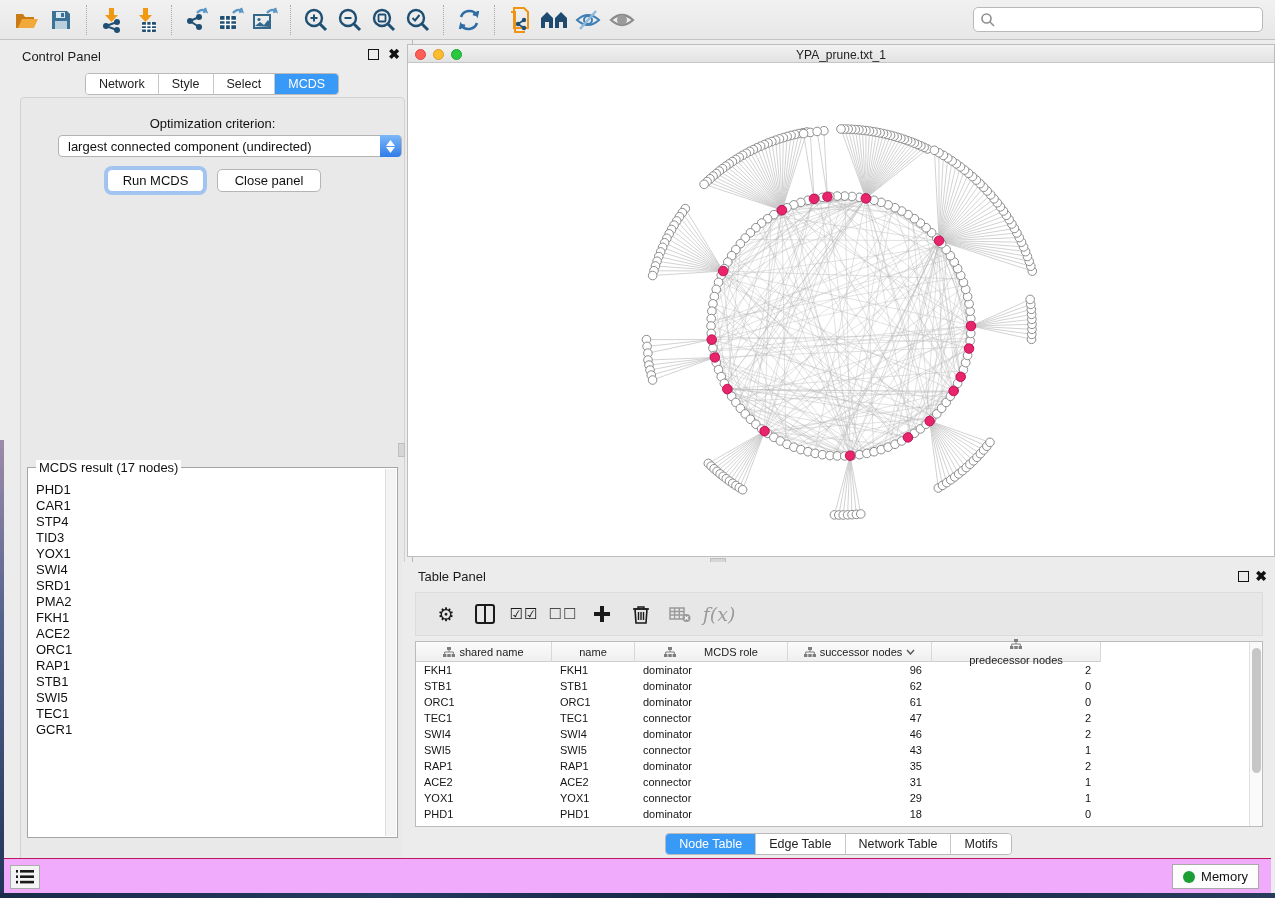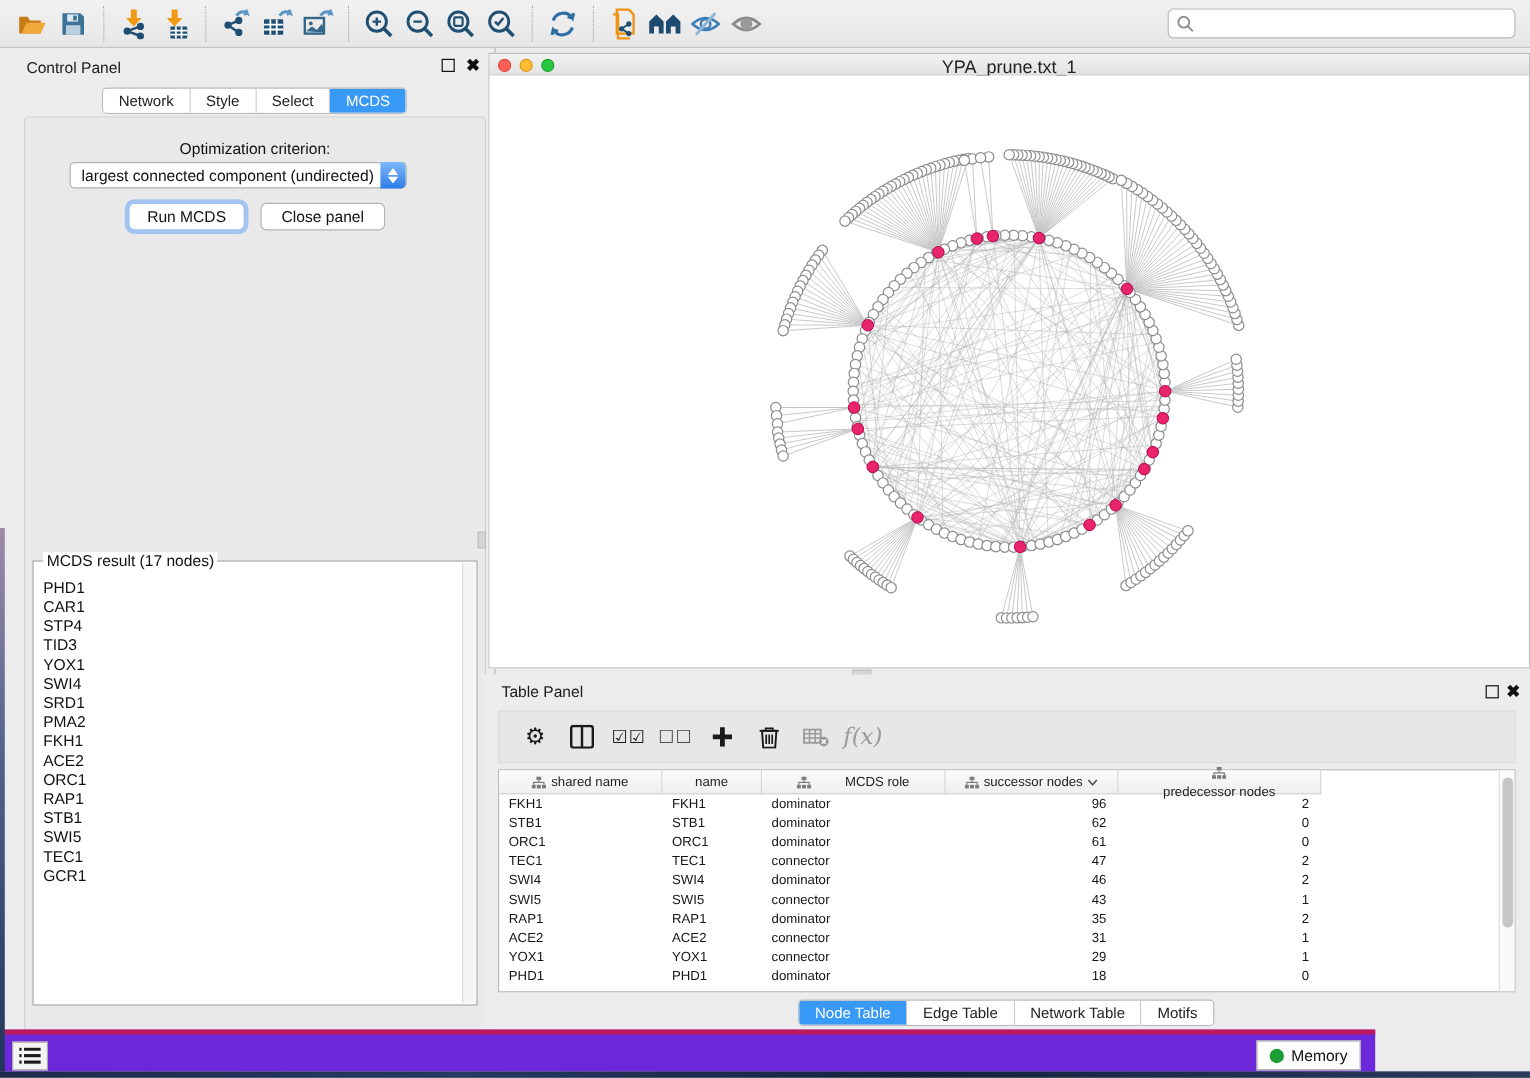"YPA_prune.txt_1" #net-title { font-size: 15px -> 12px }
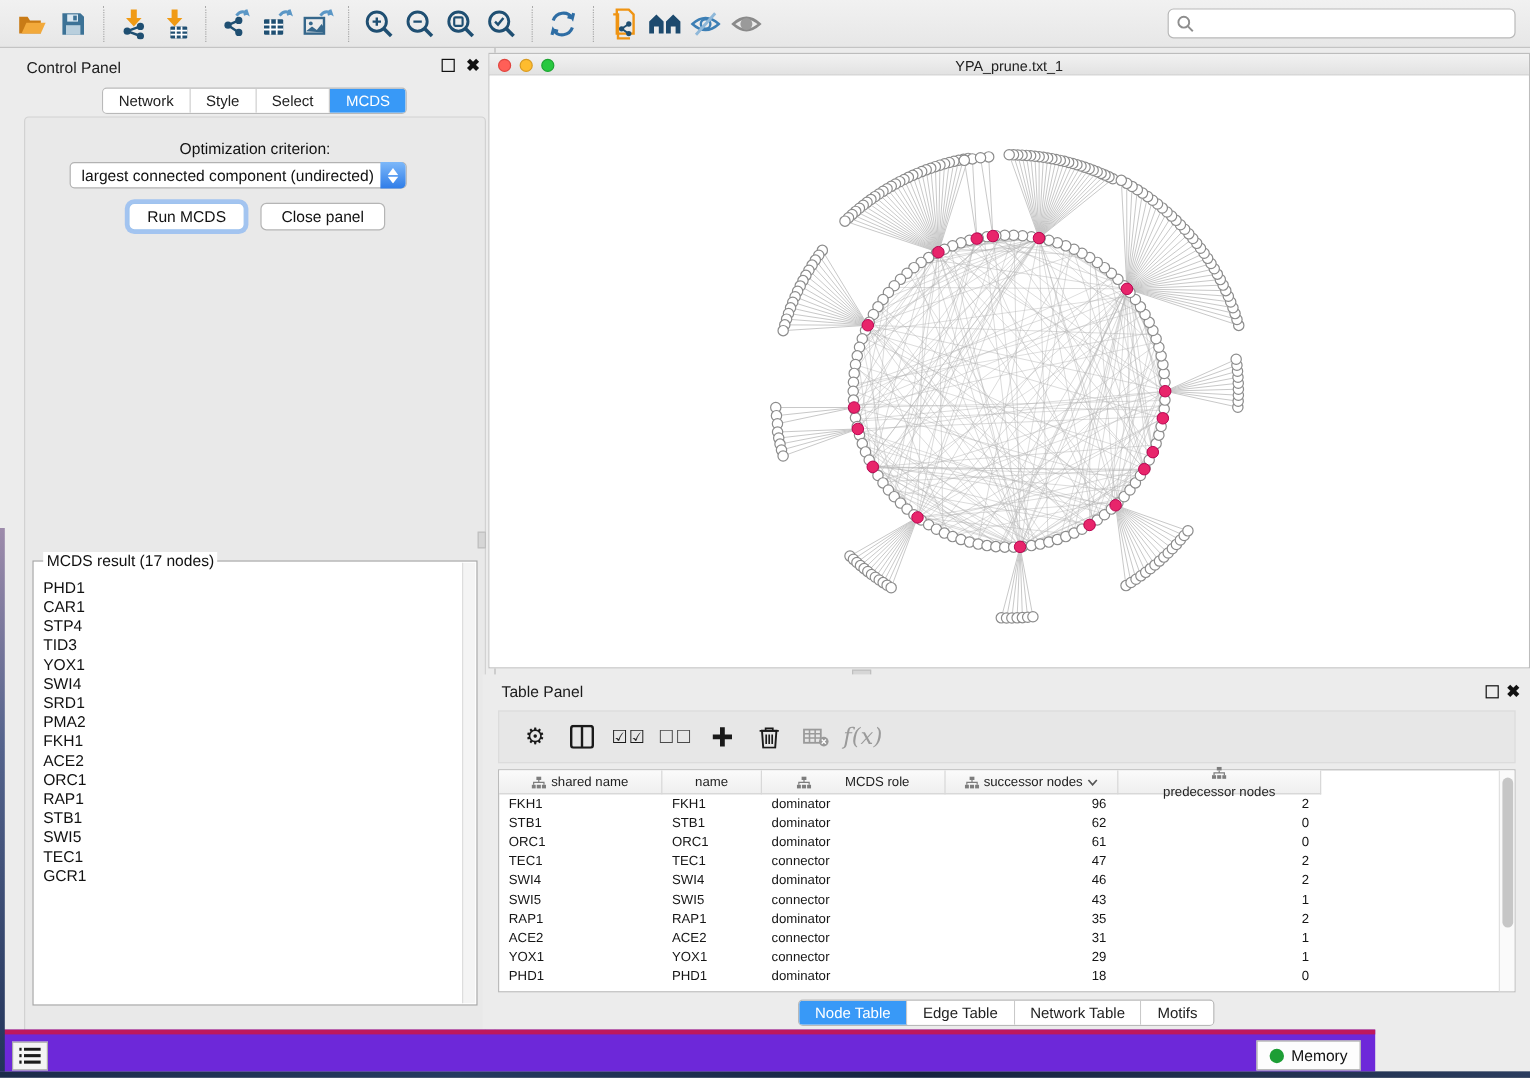"largest connected component (undirected)" #opt-select { width: 281px -> 344px }
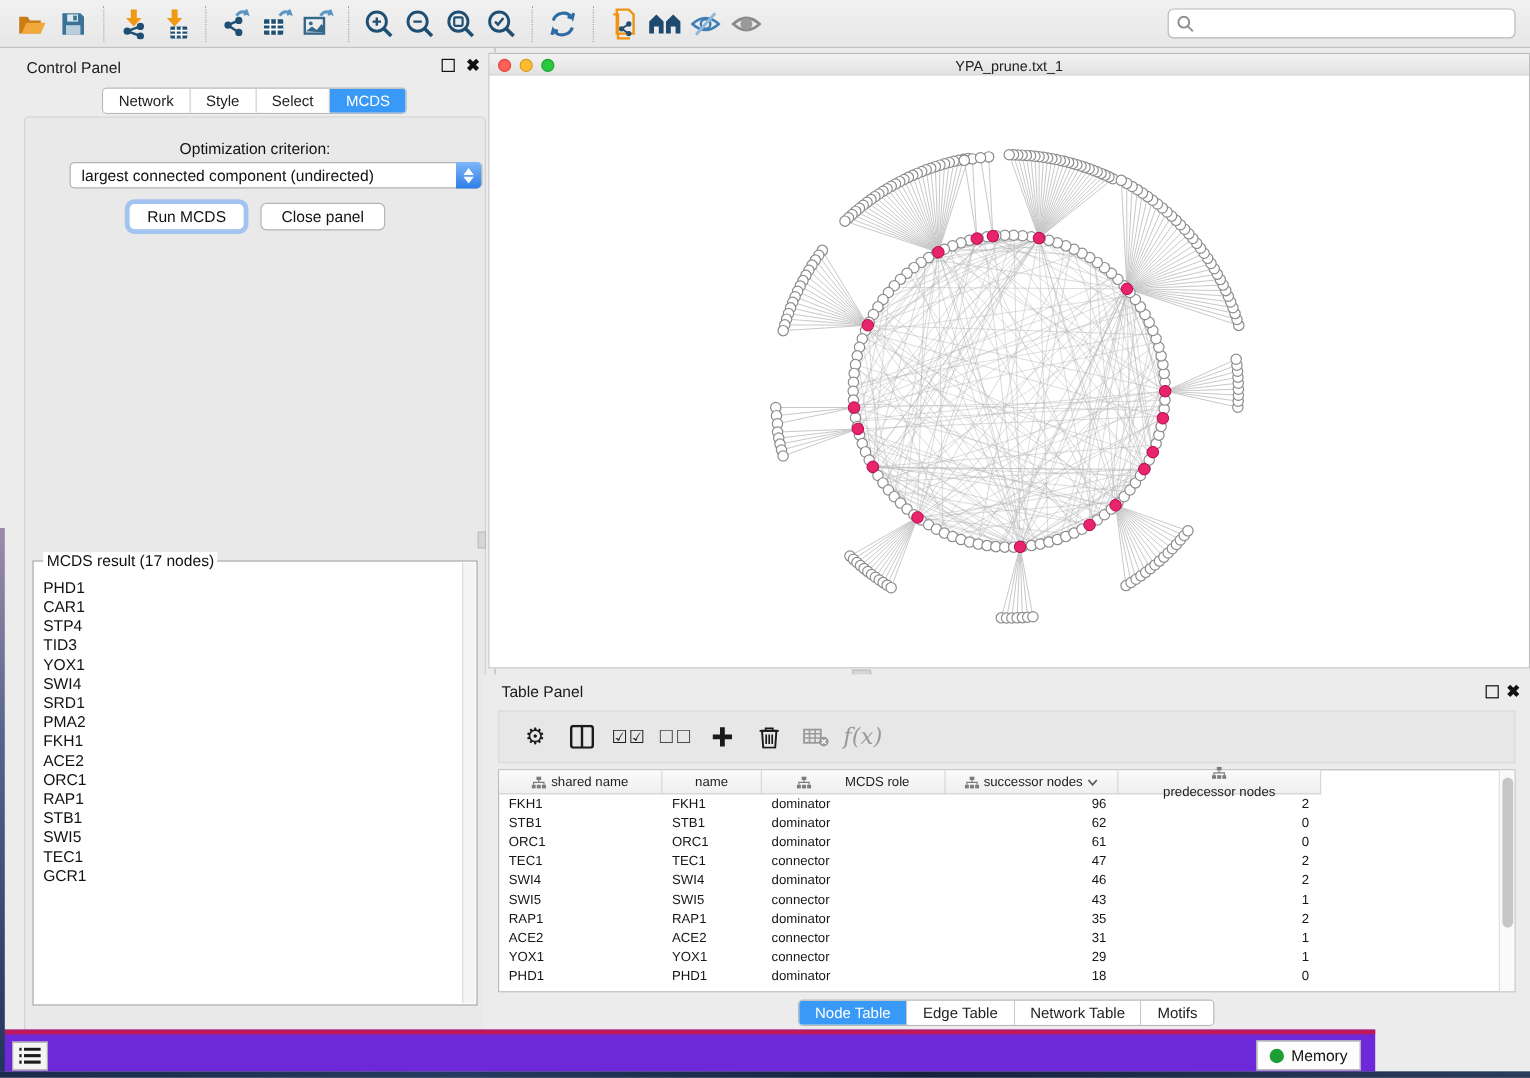"Memory" #status-bar { background: #6d28d9 -> #f0abfc; border-top: 4px solid #be185d -> 1px solid #be185d; width: 1146px -> 1271px }
